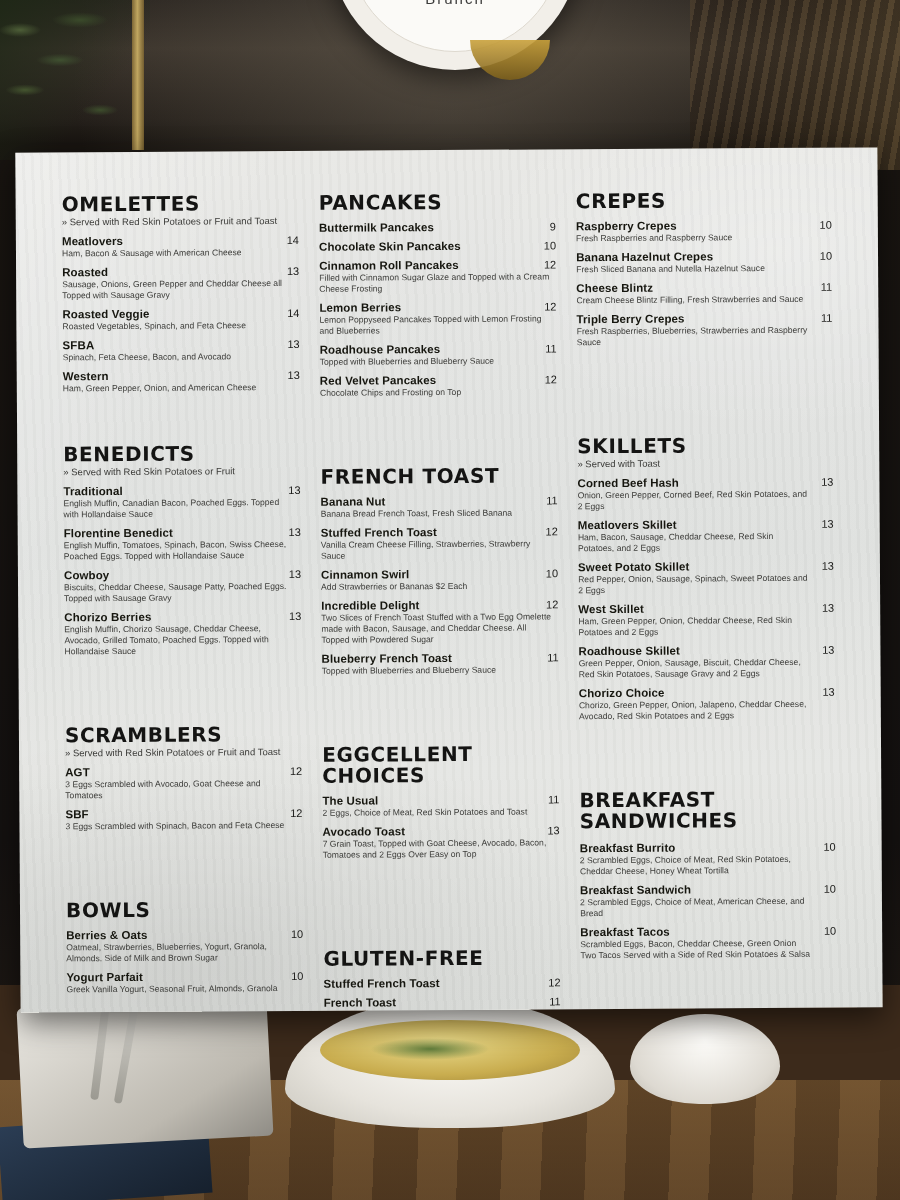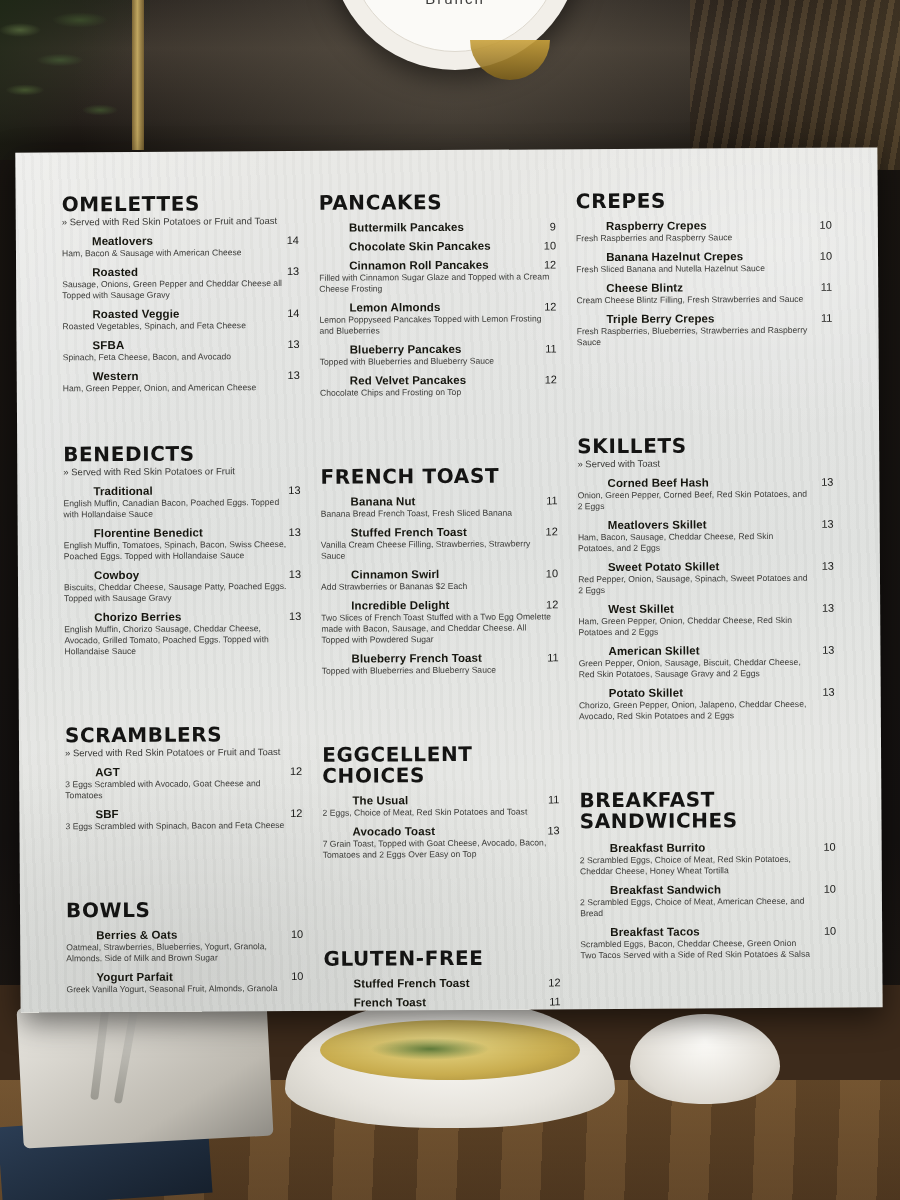"Buttermilk Pancakes" .item-name { margin-left: 30px -> none }
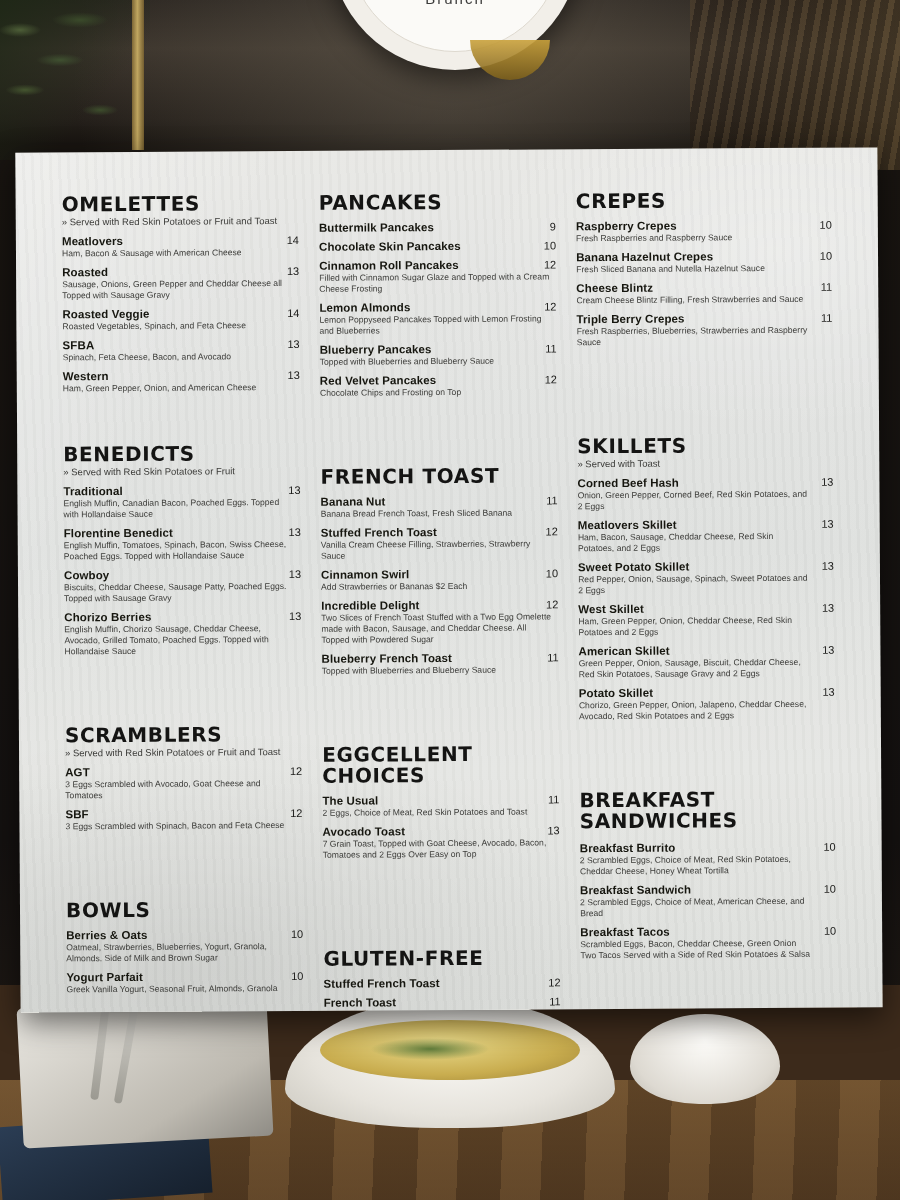"Lemon Almonds" span.item-name { text: Almonds -> Berries }
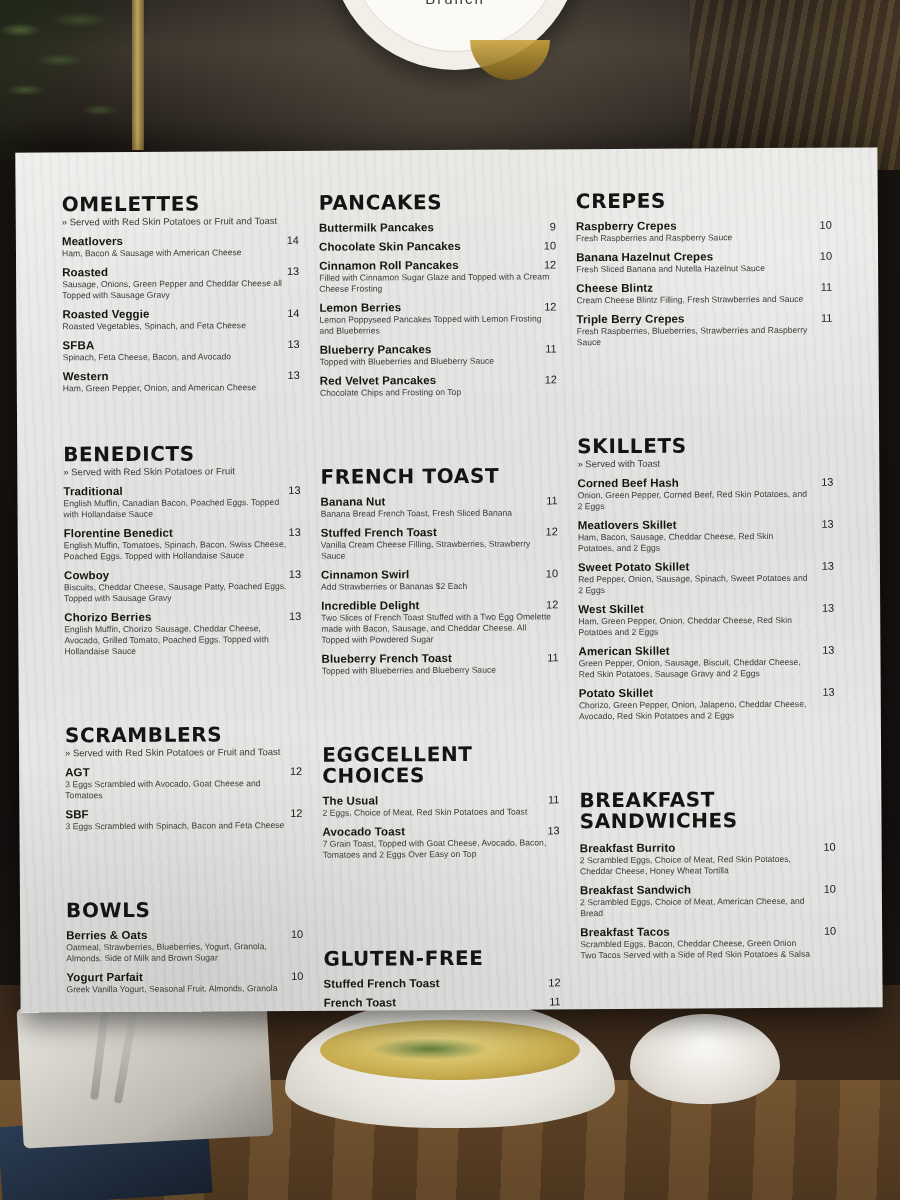"Blueberry Pancakes" span.item-name { text: Blueberry -> Roadhouse }
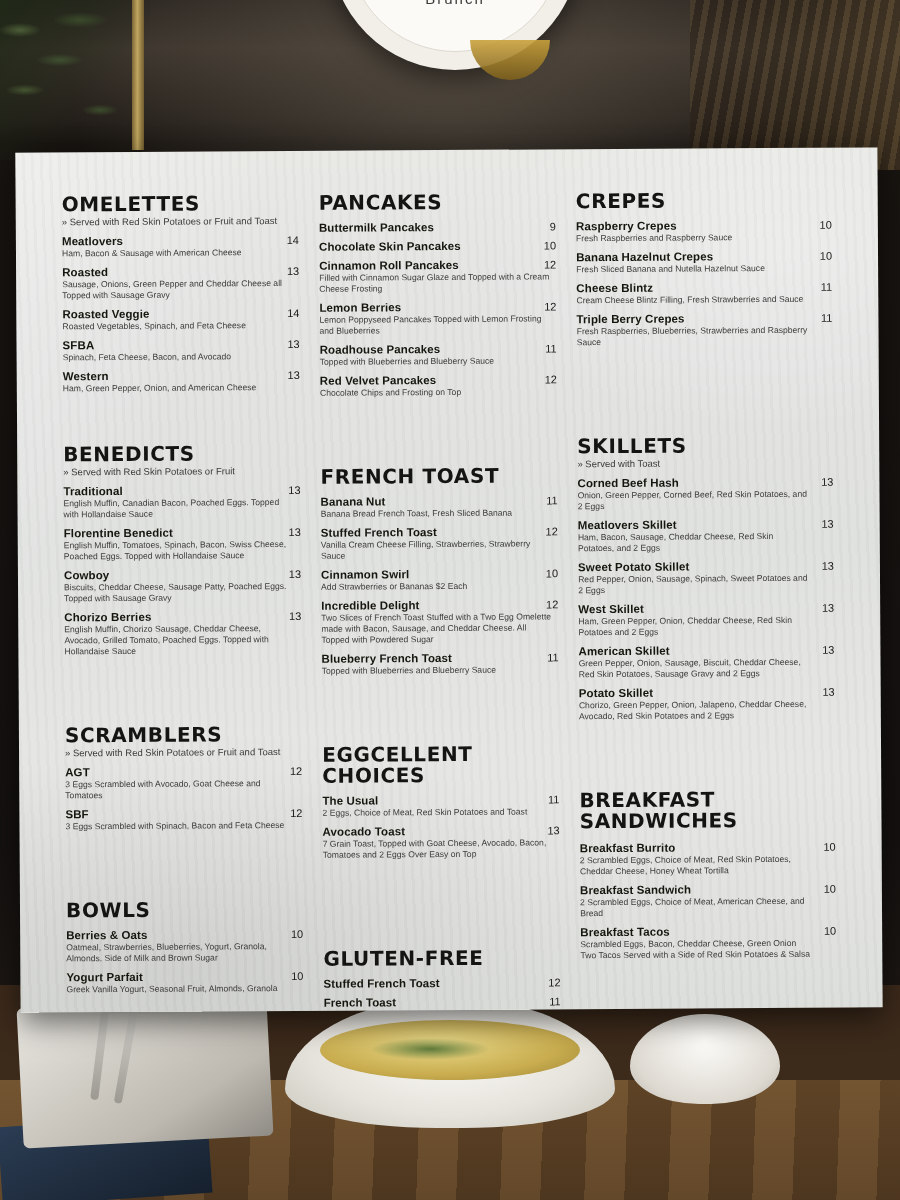"American Skillet" span.item-name { text: American -> Roadhouse }
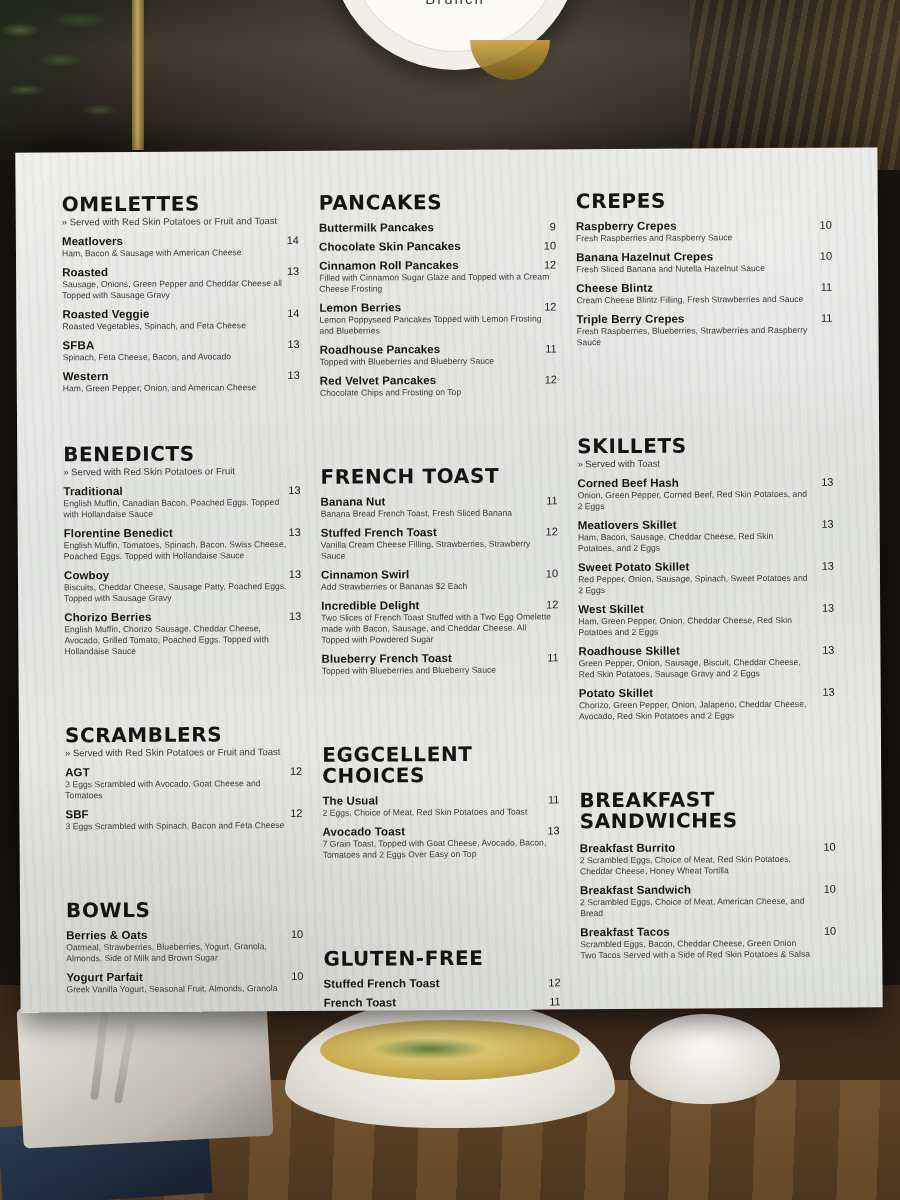"Potato Skillet" span.item-name { text: Potato Skillet -> Chorizo Choice }
